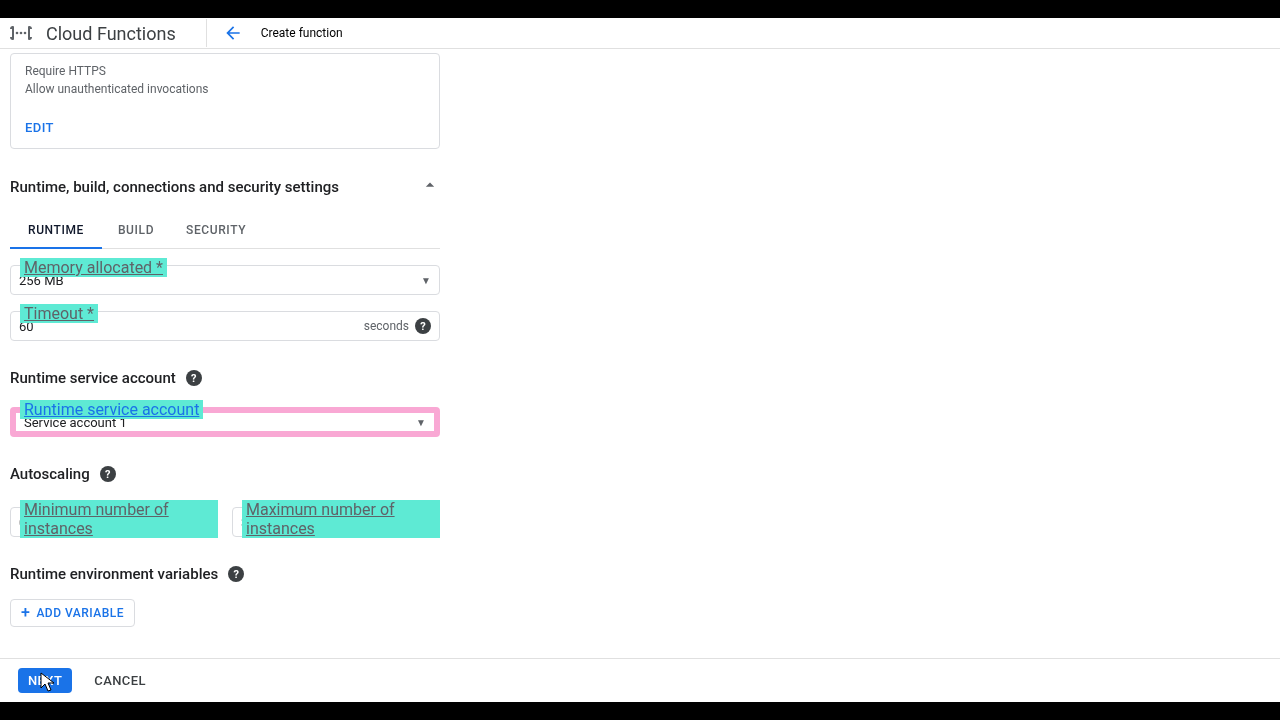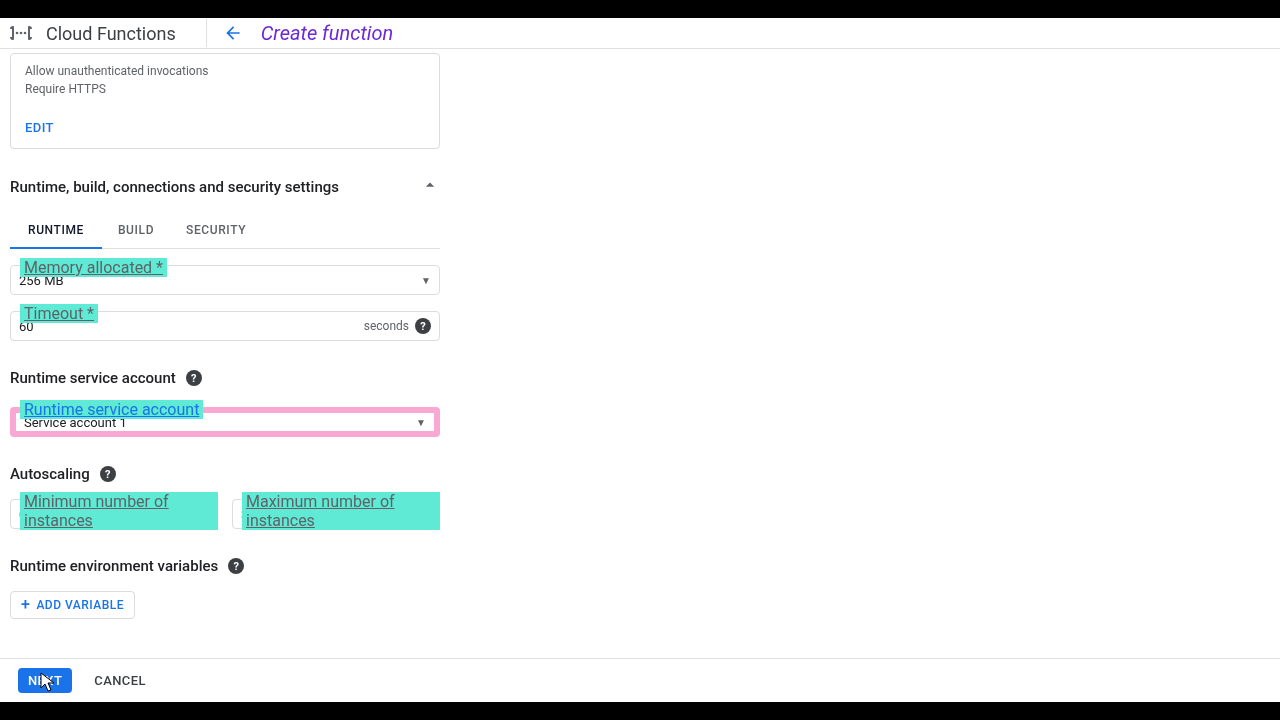"Create function" .page-title { color: #6d28d9 -> #000000; font-size: 20px -> 12px; font-style: italic -> none }
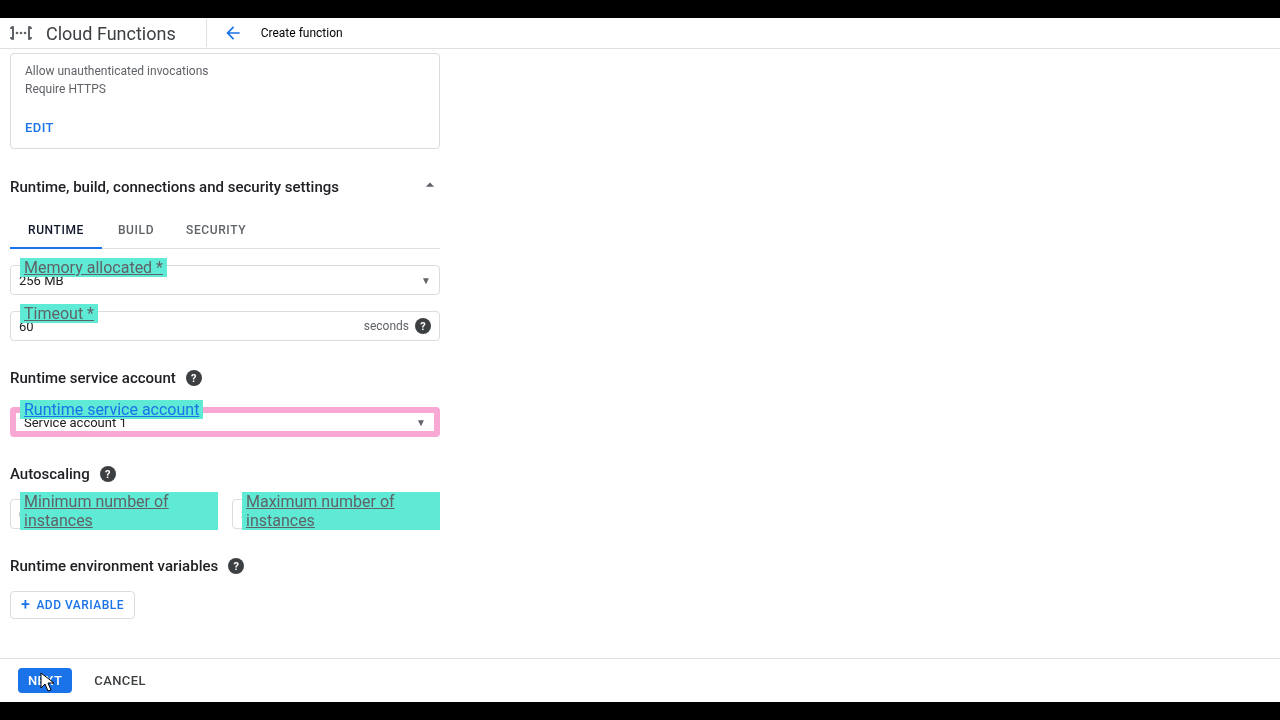"Allow unauthenticated invocations" div.trigger-line { order: before "Require HTTPS" -> after "Require HTTPS" }
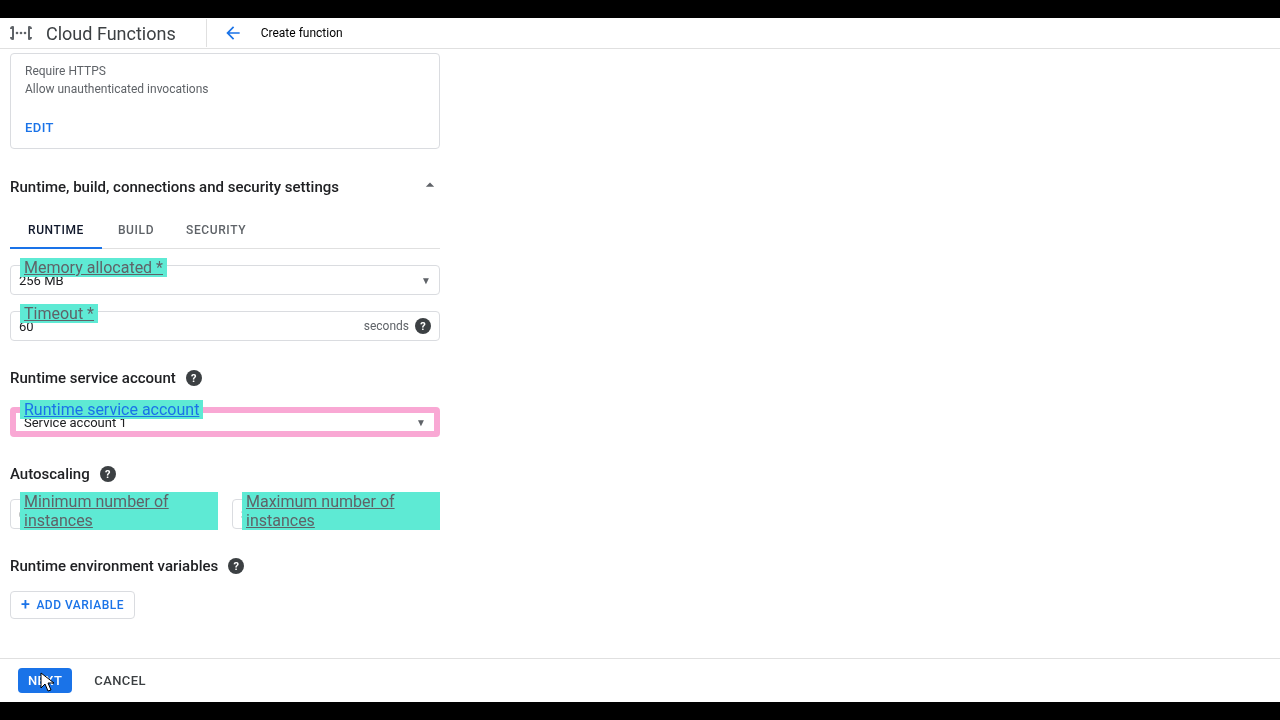"Minimum number of instances" .row2 .field { margin-top: 0 -> 8px }
